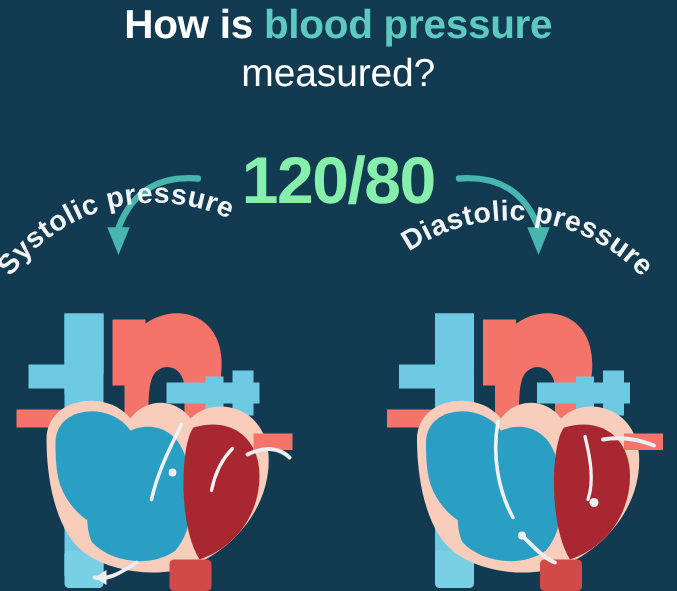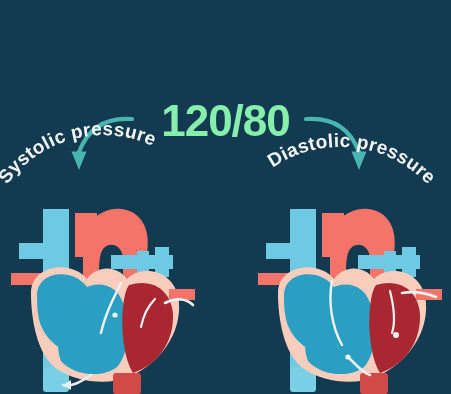"How is blood pressure" div.title-line1 { html: none -> <div><span>How is </span><span>blood pressure</span></div> }
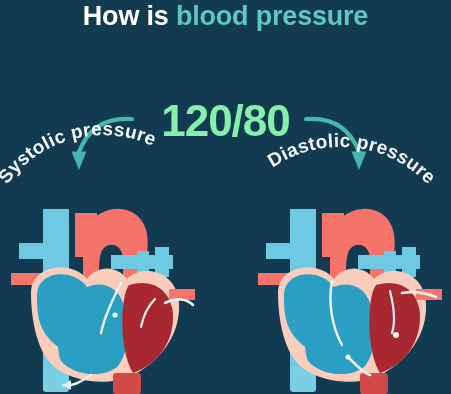"measured?" div.title-line2 { html: none -> <div>measured?</div> }
